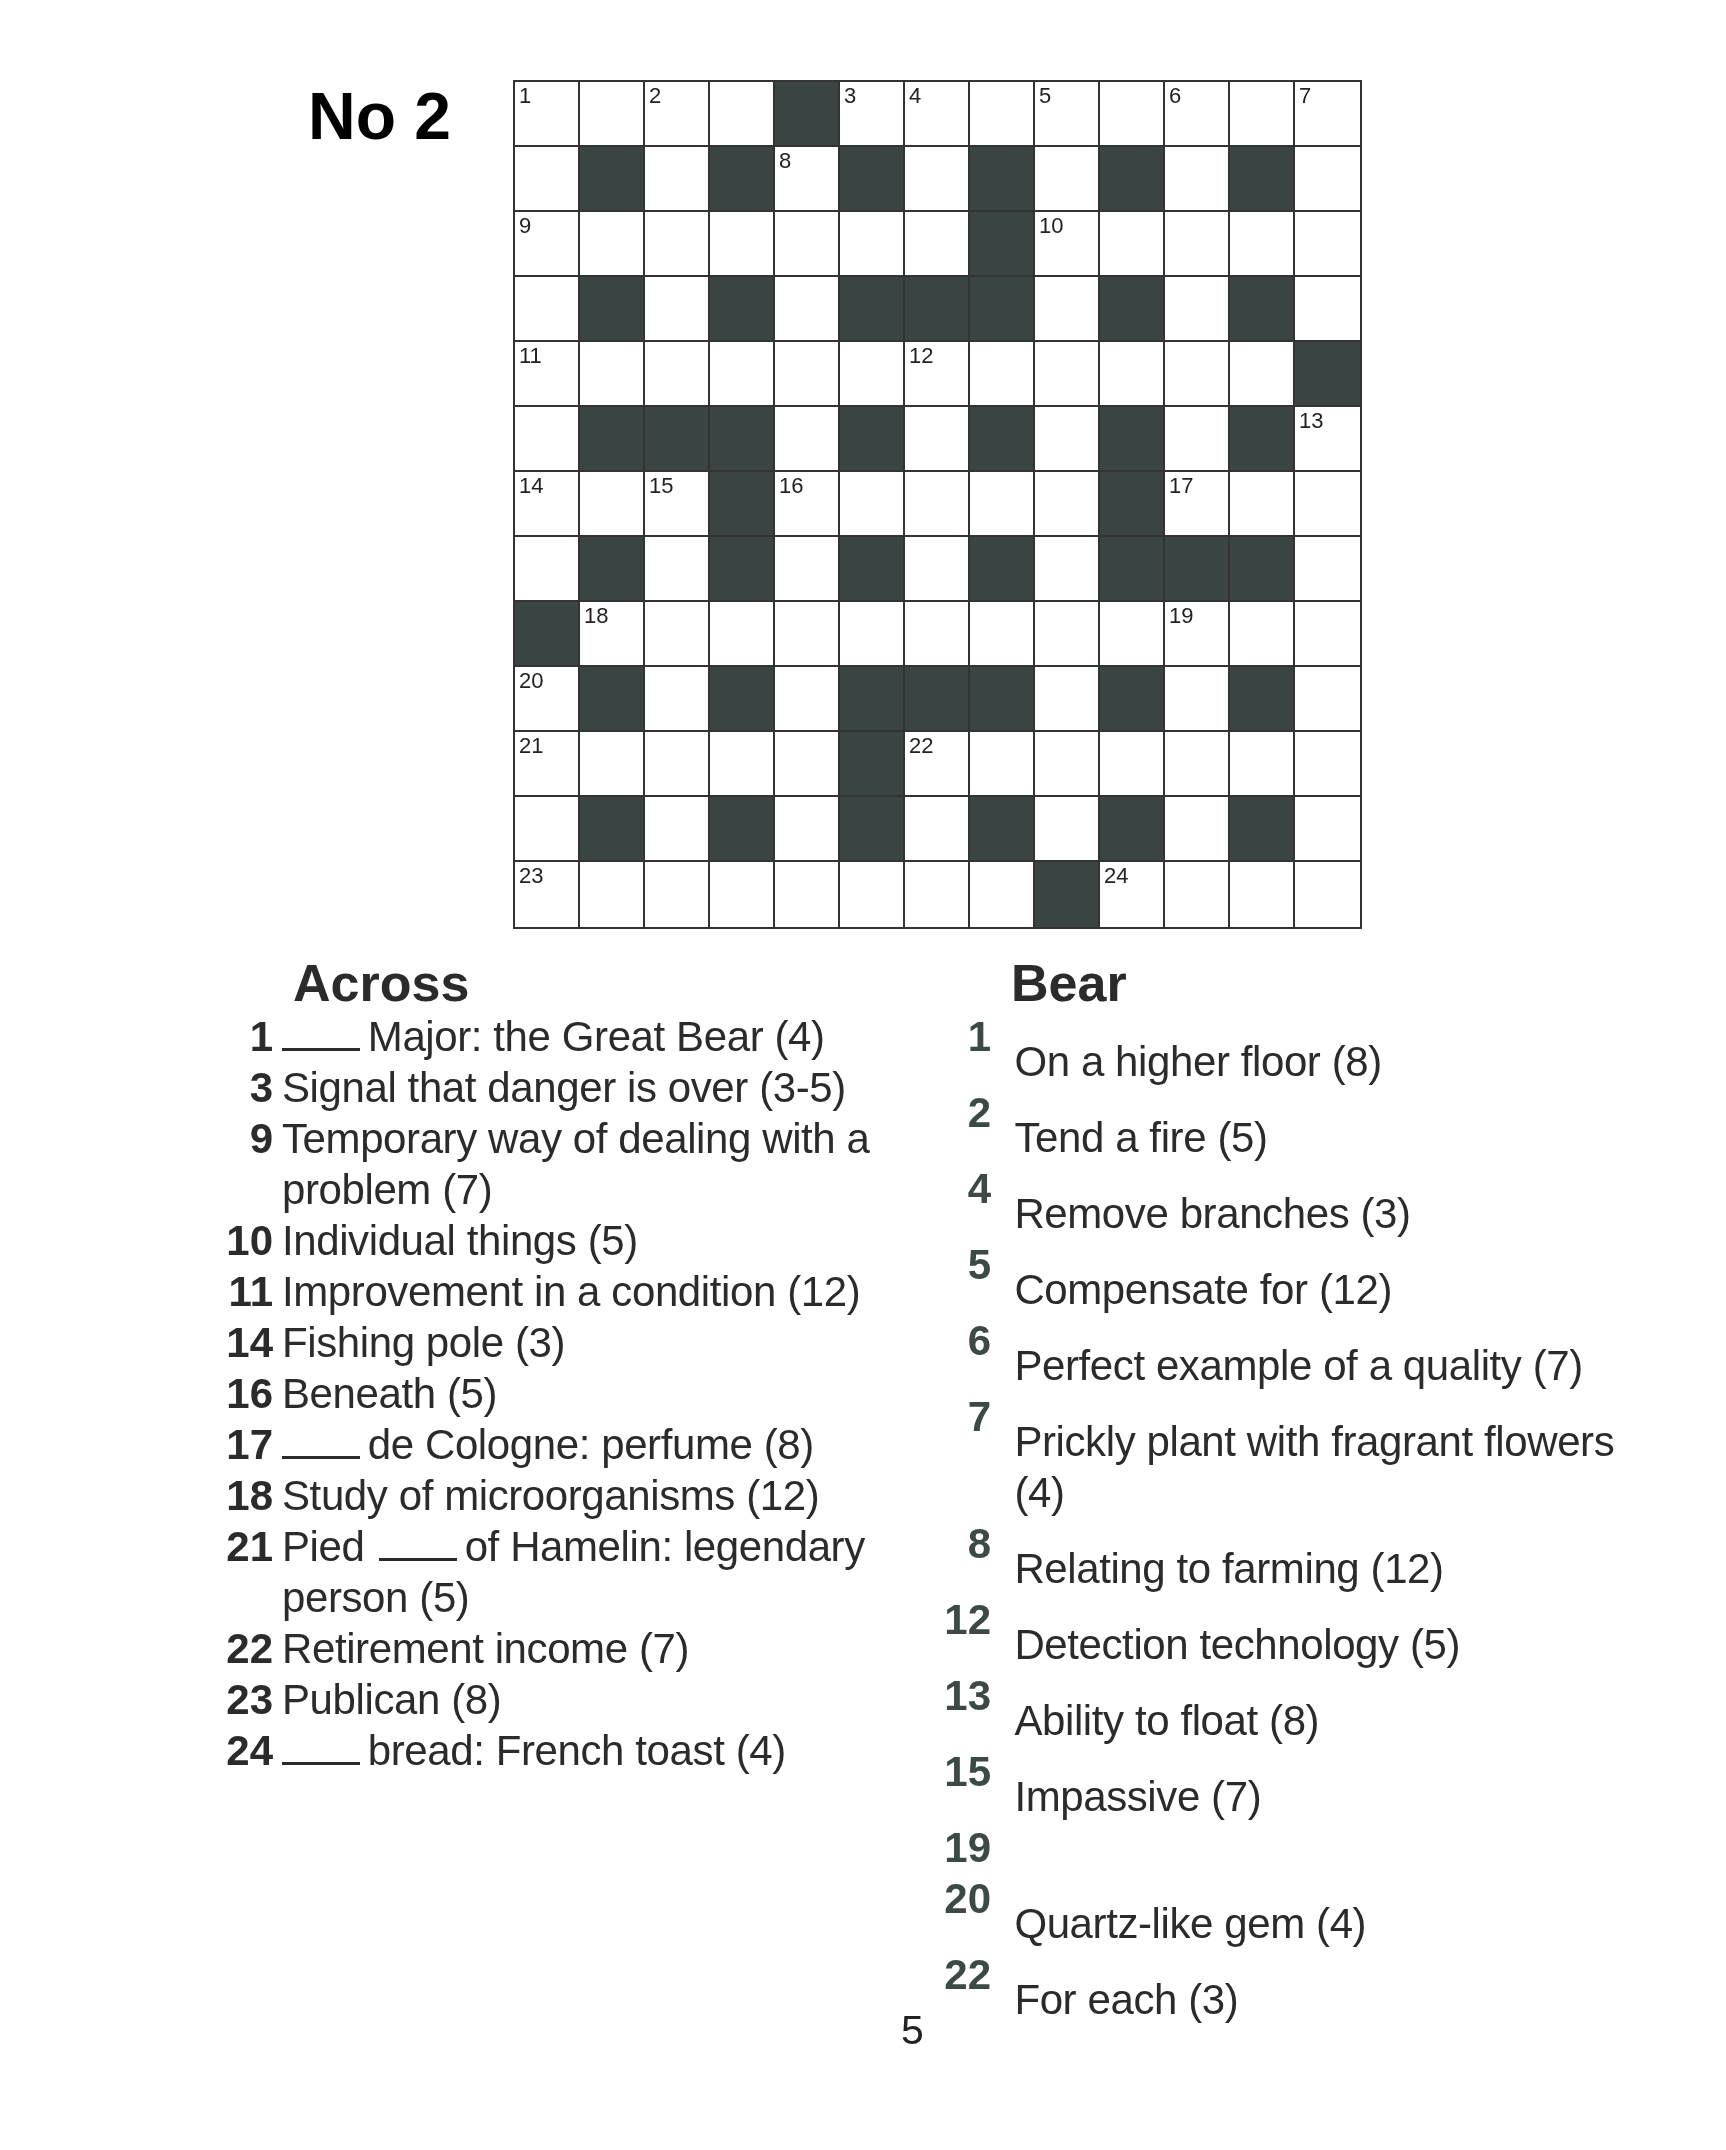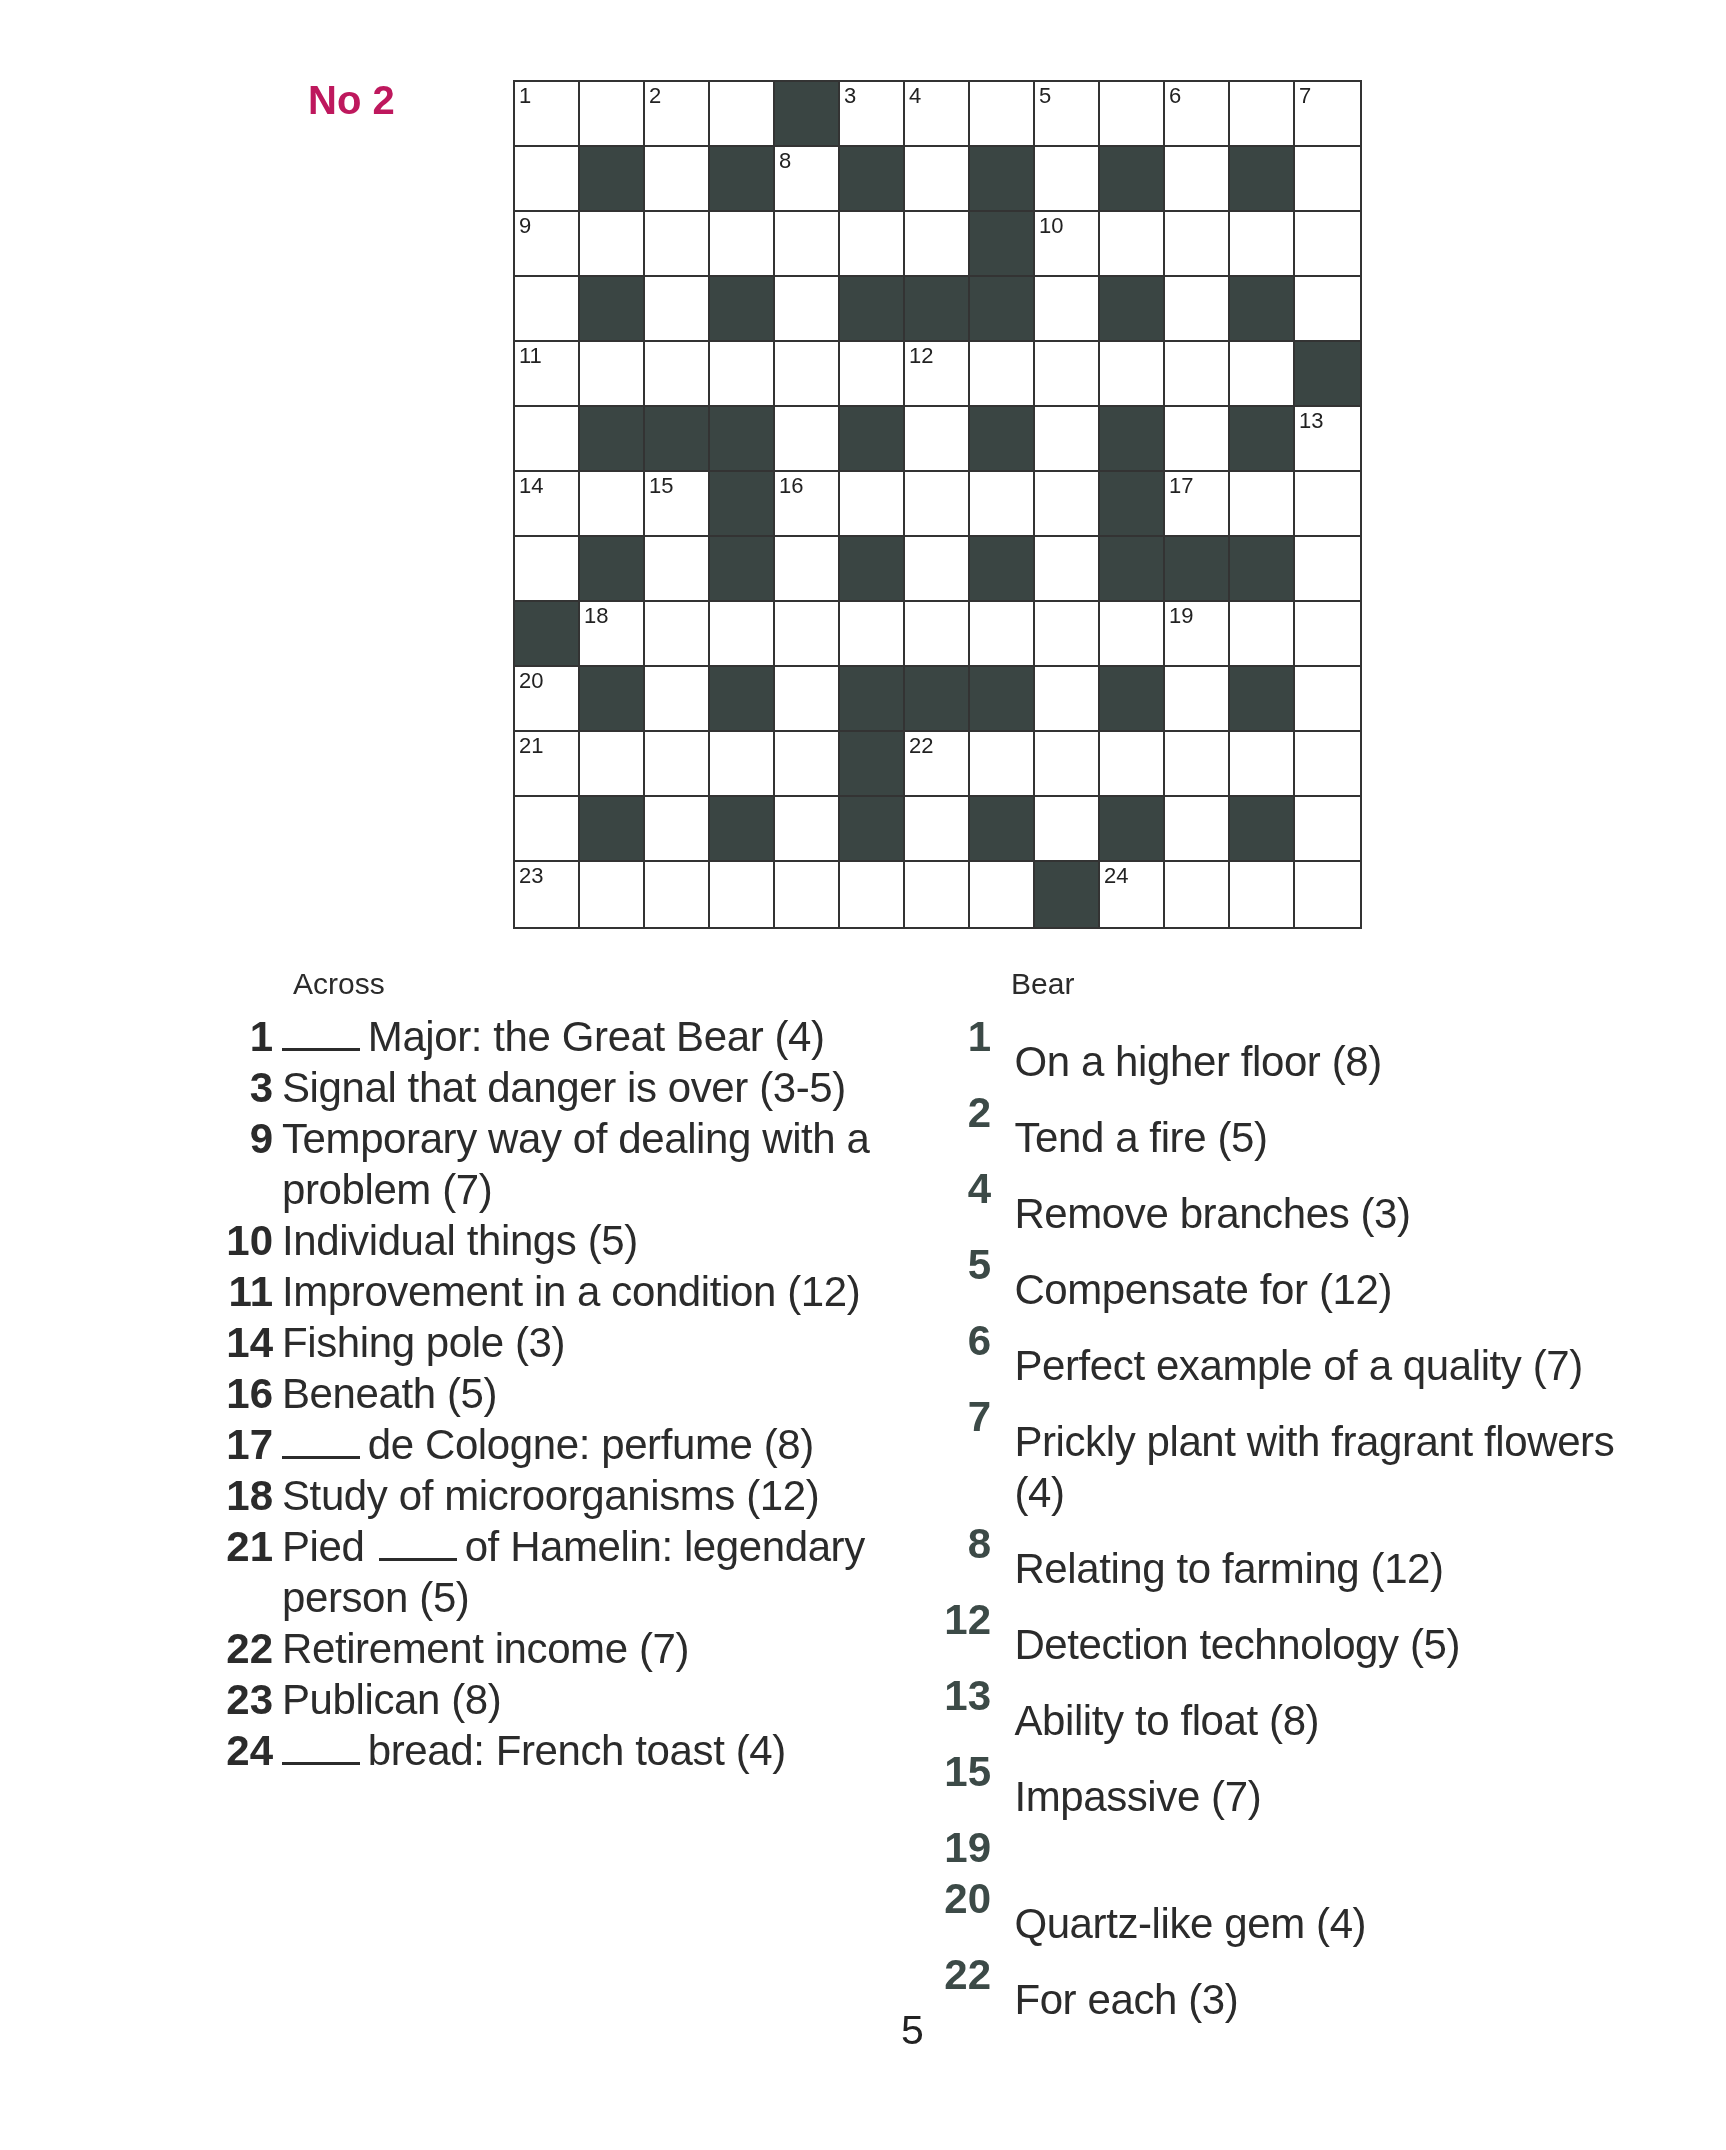"No 2" .title { color: #be185d -> #000000; font-size: 40px -> 66px }
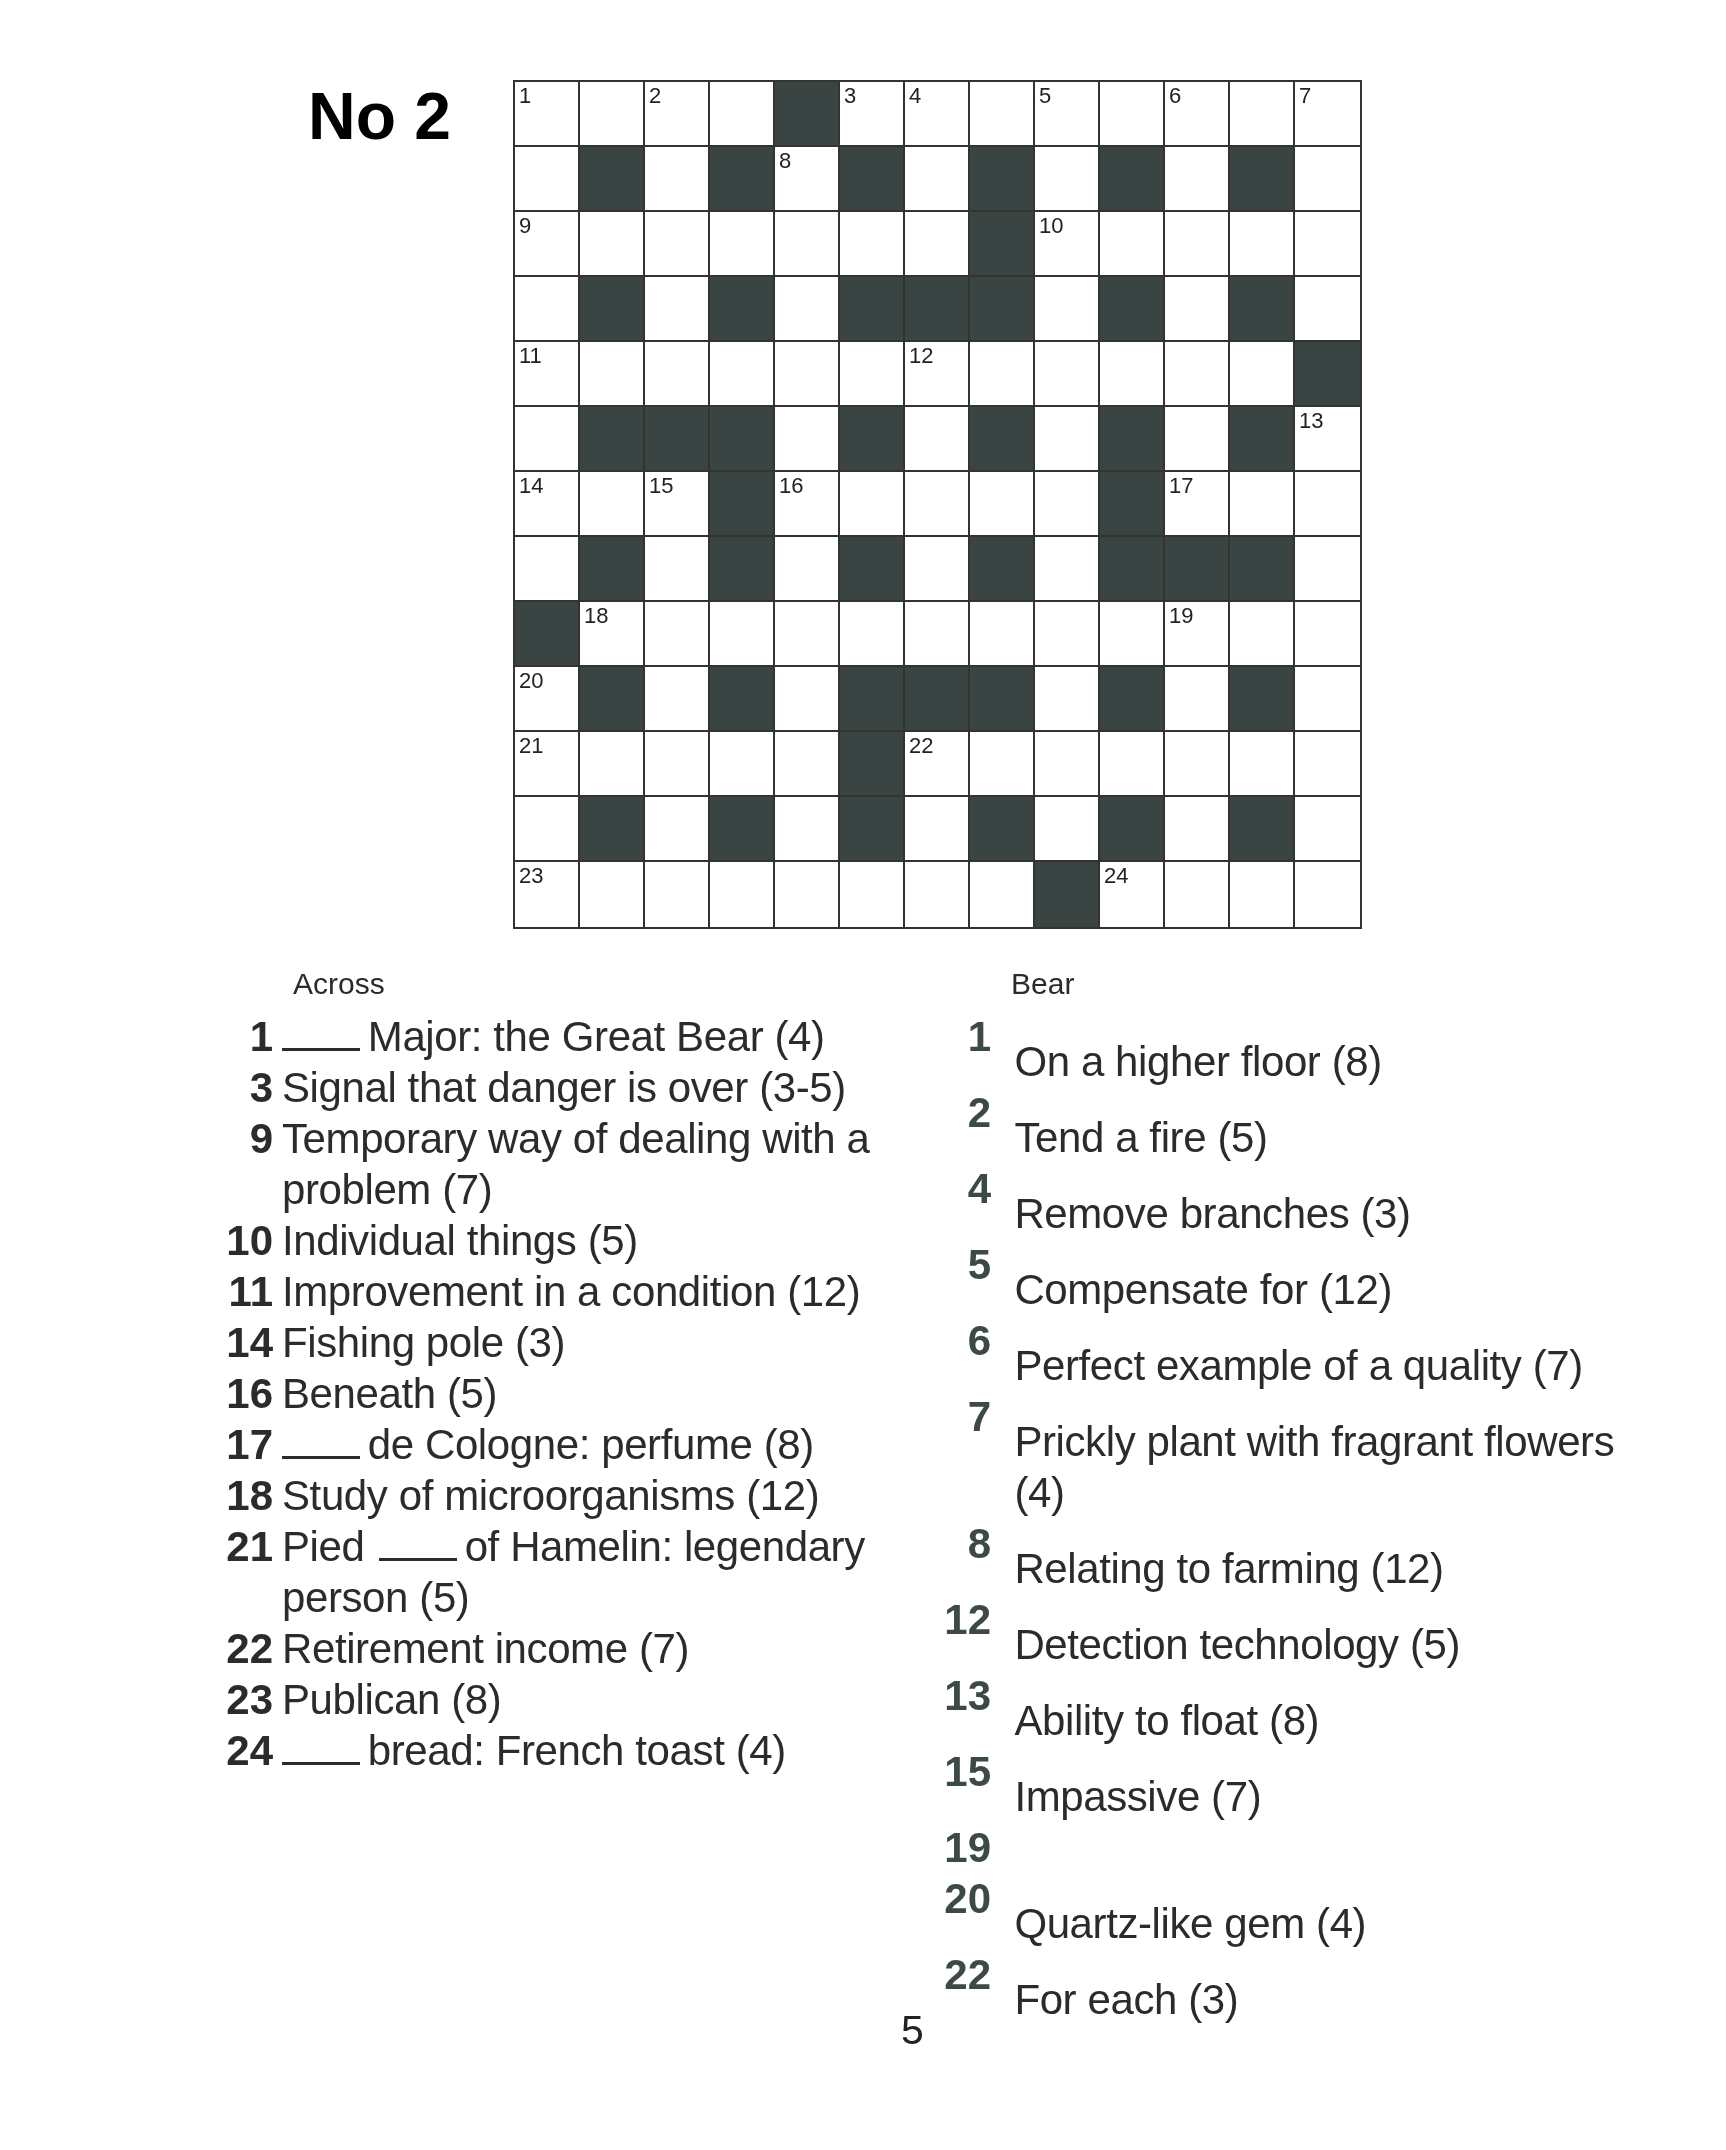"Across" .clues h2 { font-size: 30px -> 52px; font-weight: normal -> bold }
